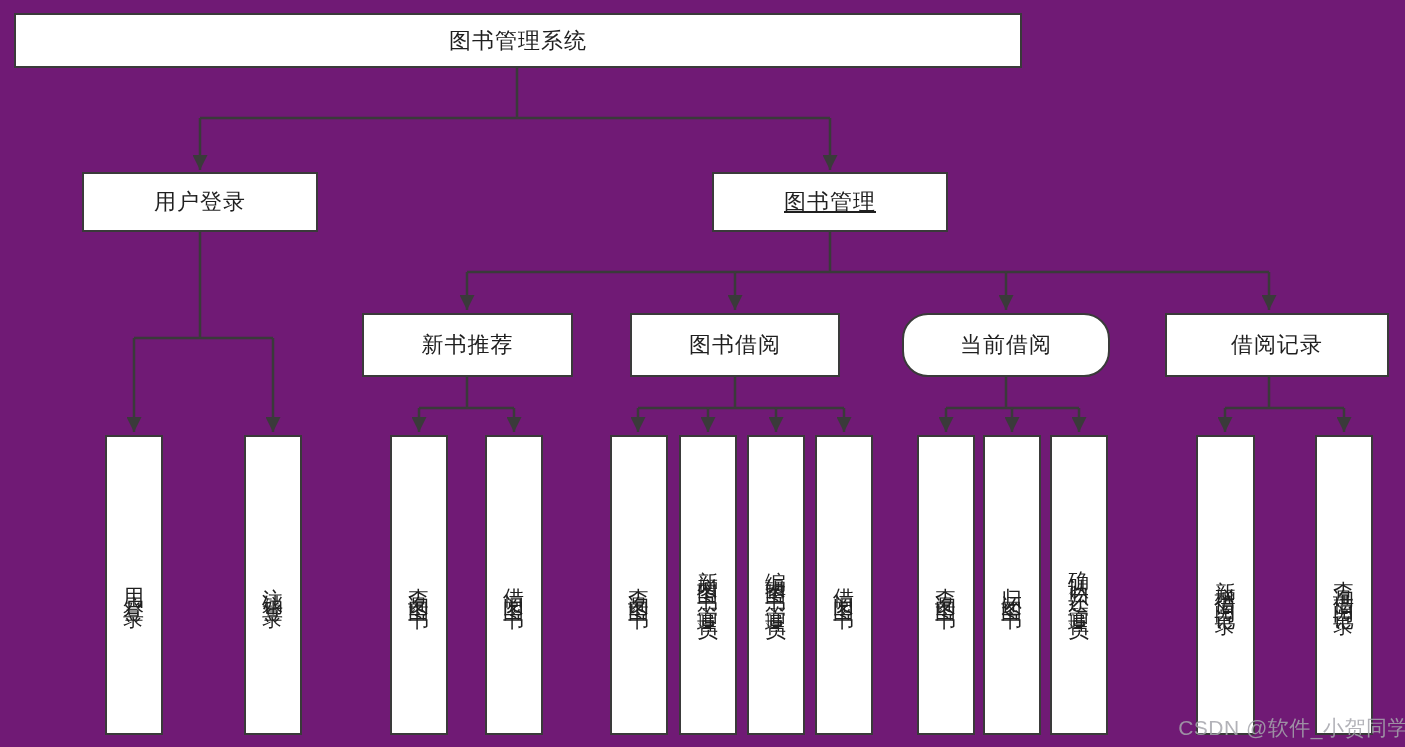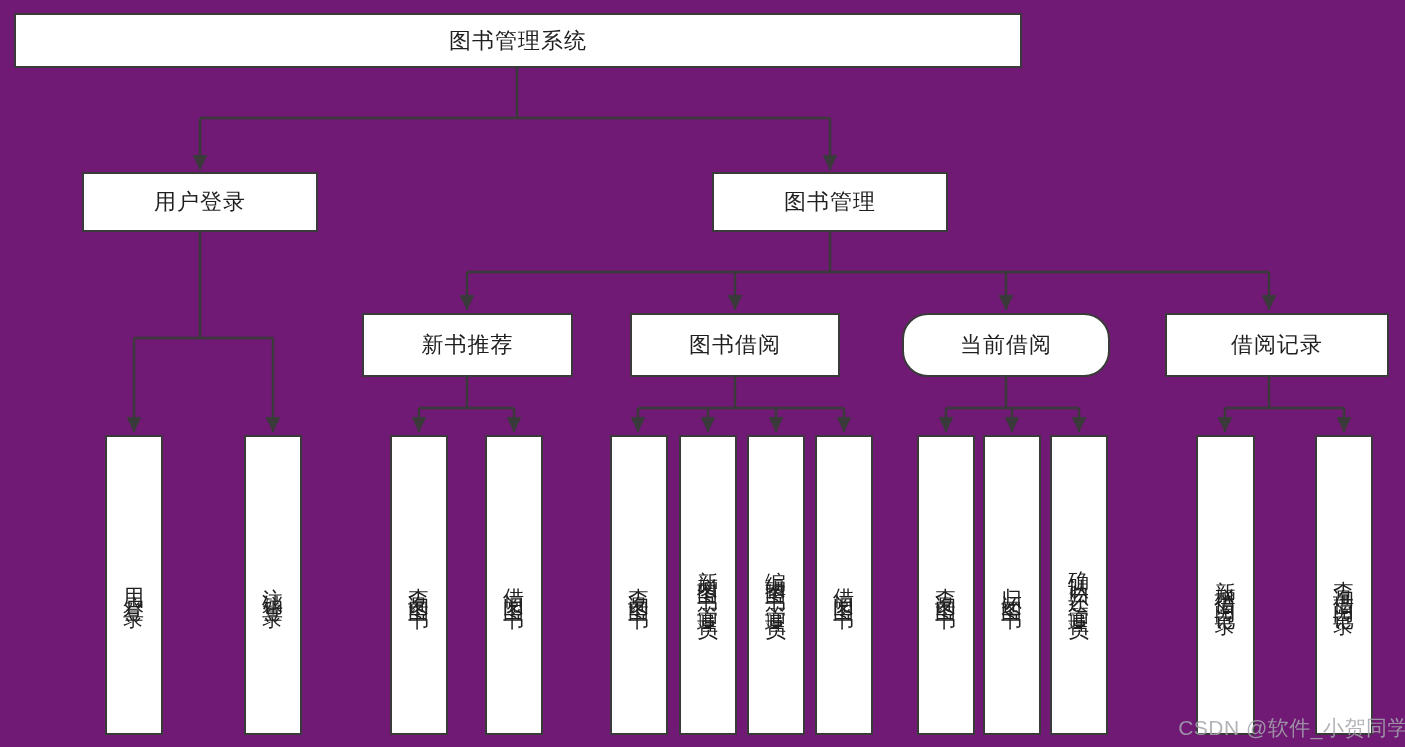"图书管理" div.box { text-decoration: none -> underline }
